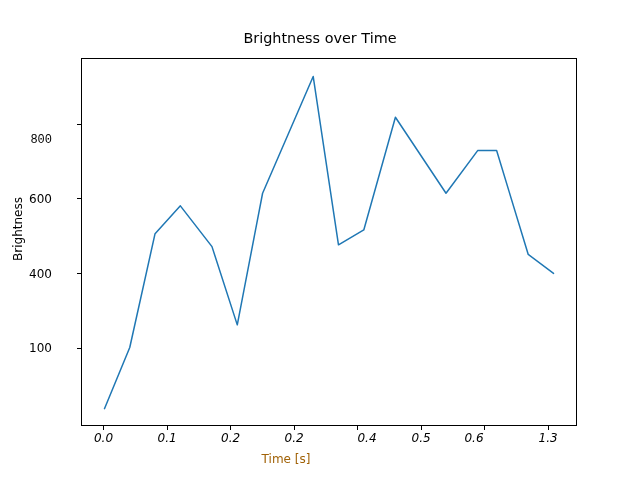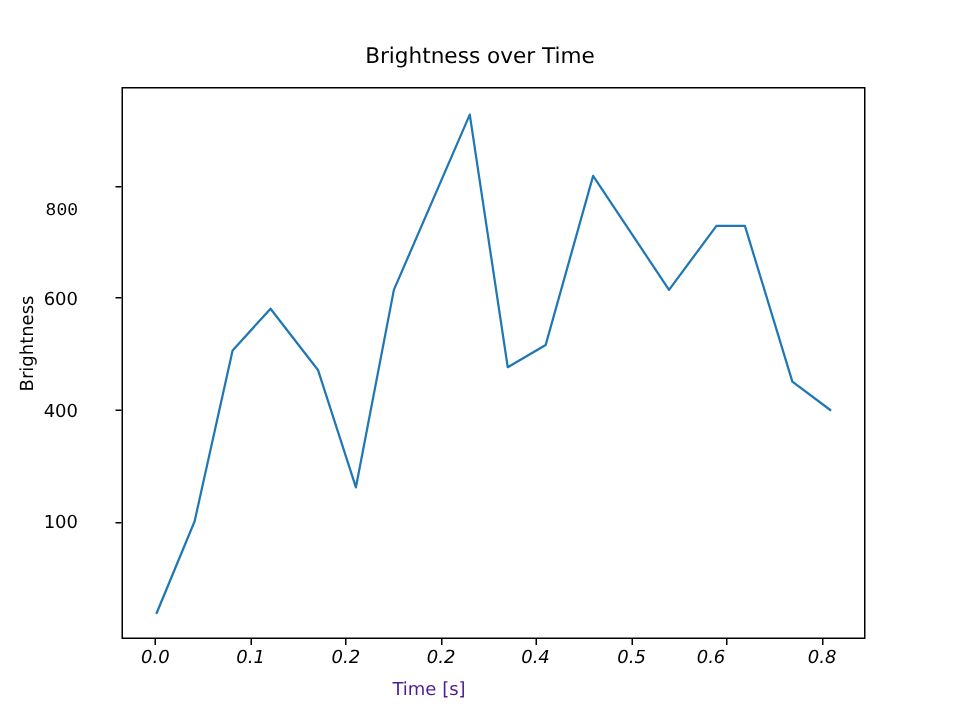"0.4" div.tick-label { left: 357px -> 367px }
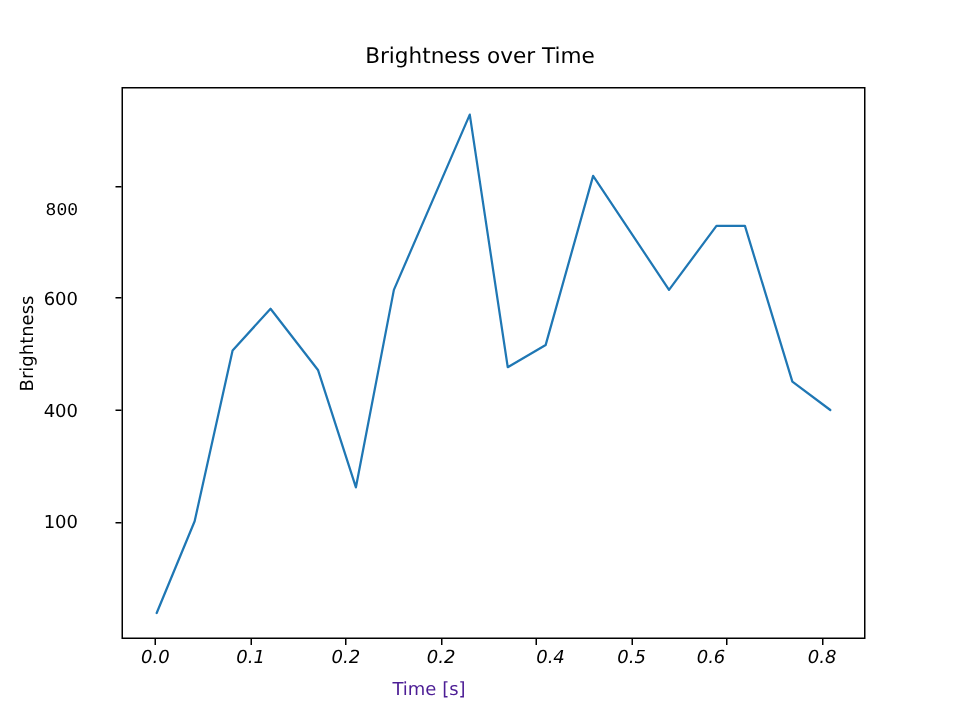"0.8" div.tick-label { text: 0.8 -> 1.3 }
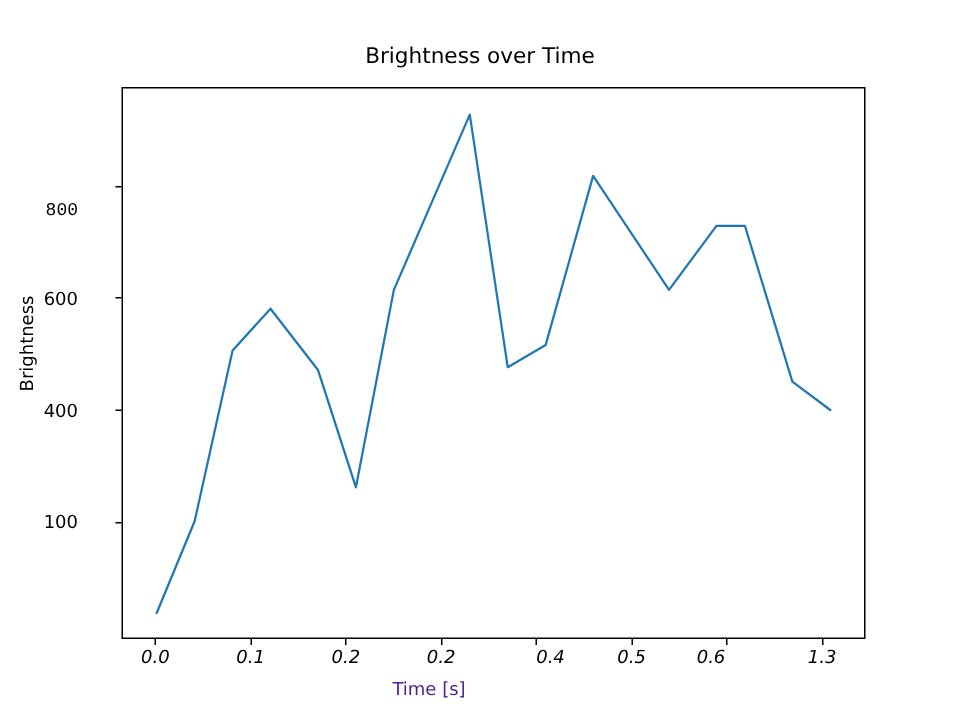"Time [s]" #xlabel { color: #4c1d95 -> #a16207 }
